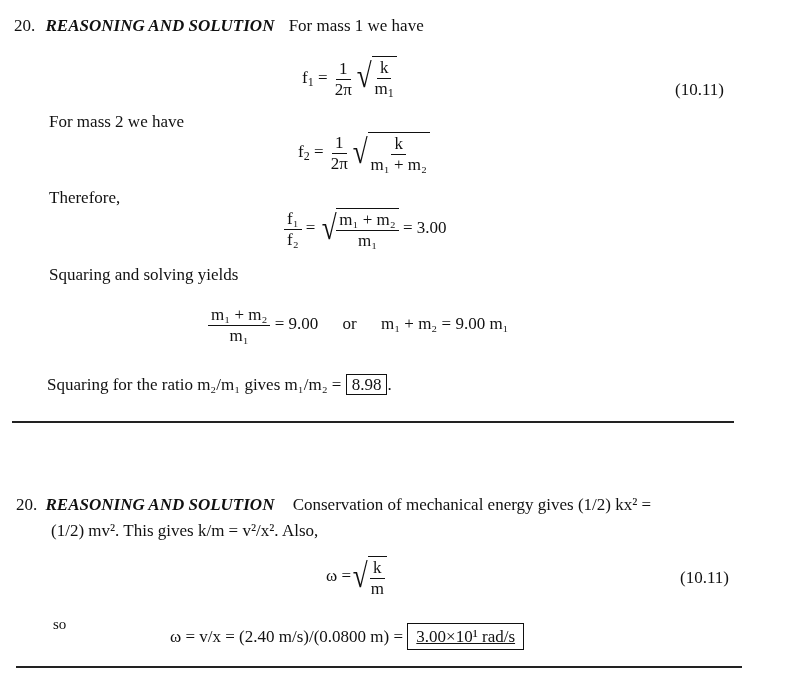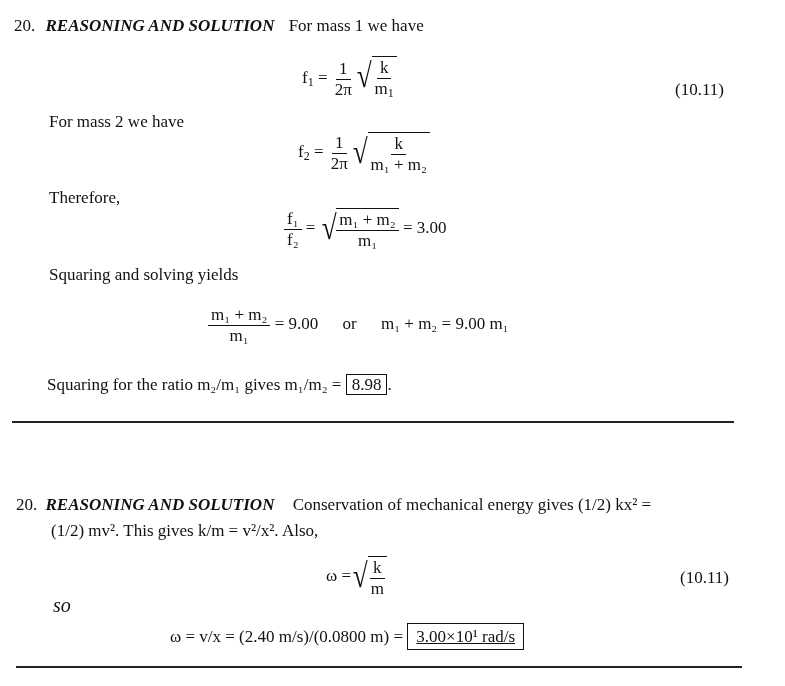"so" div.abs { font-size: 20px -> 15px; font-style: italic -> none; top: 594px -> 616px }
